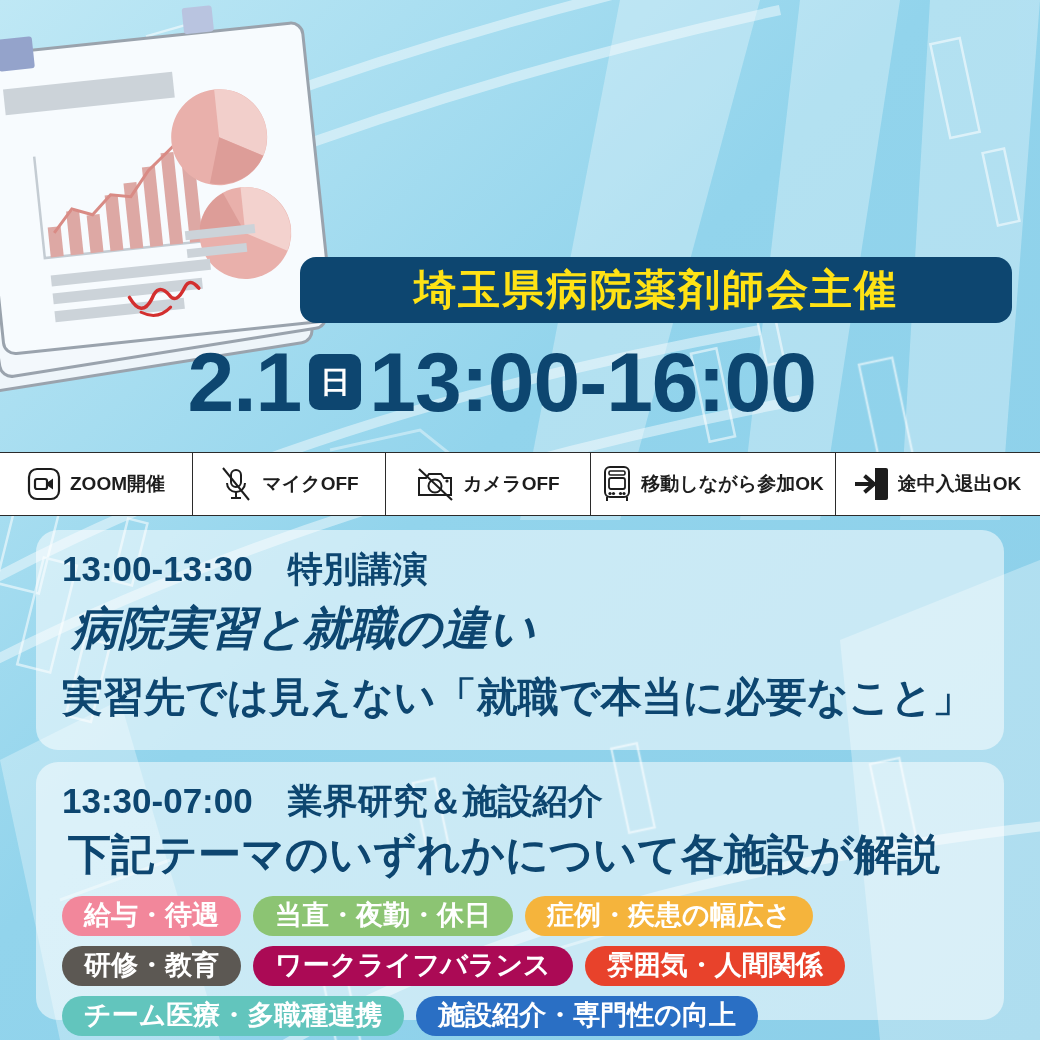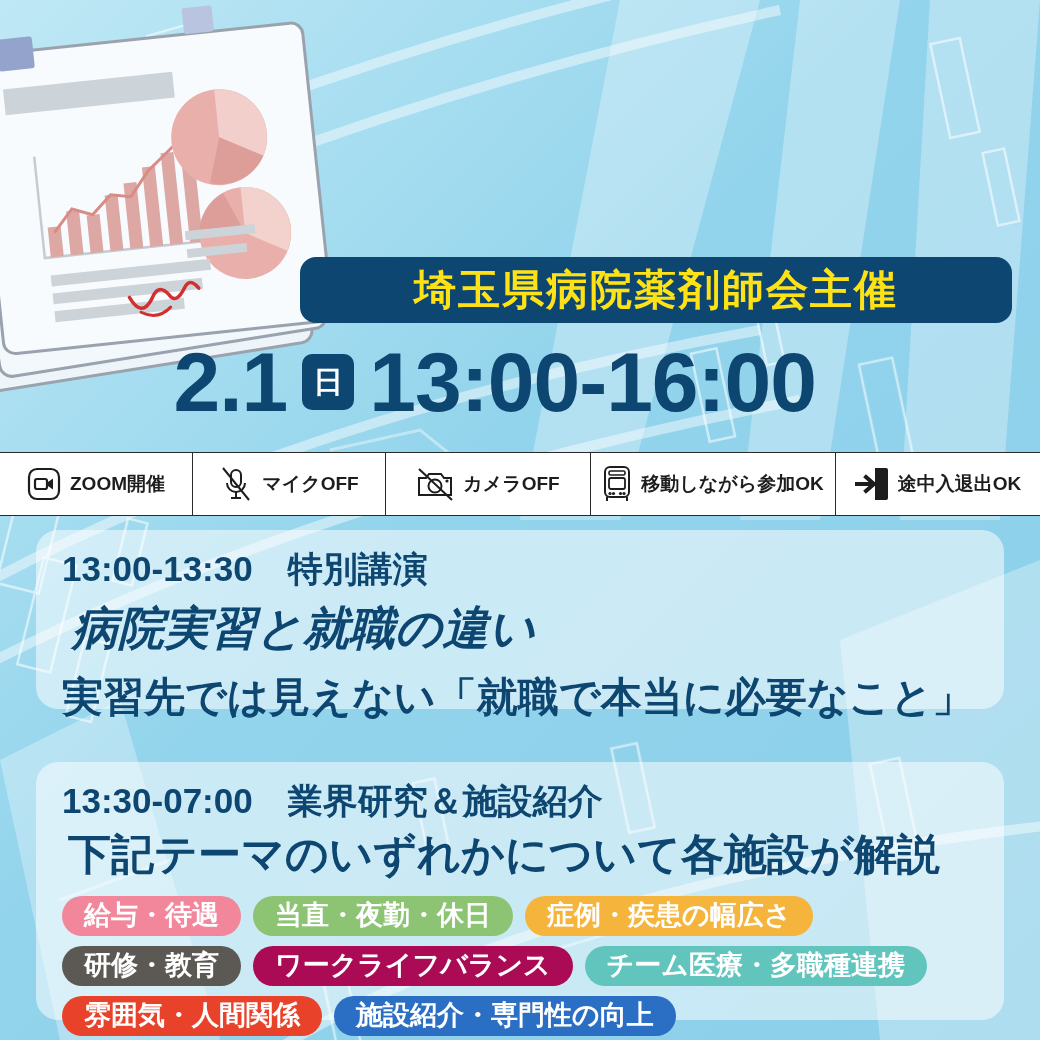"2.1" .dateline { gap: 15px -> 8px }
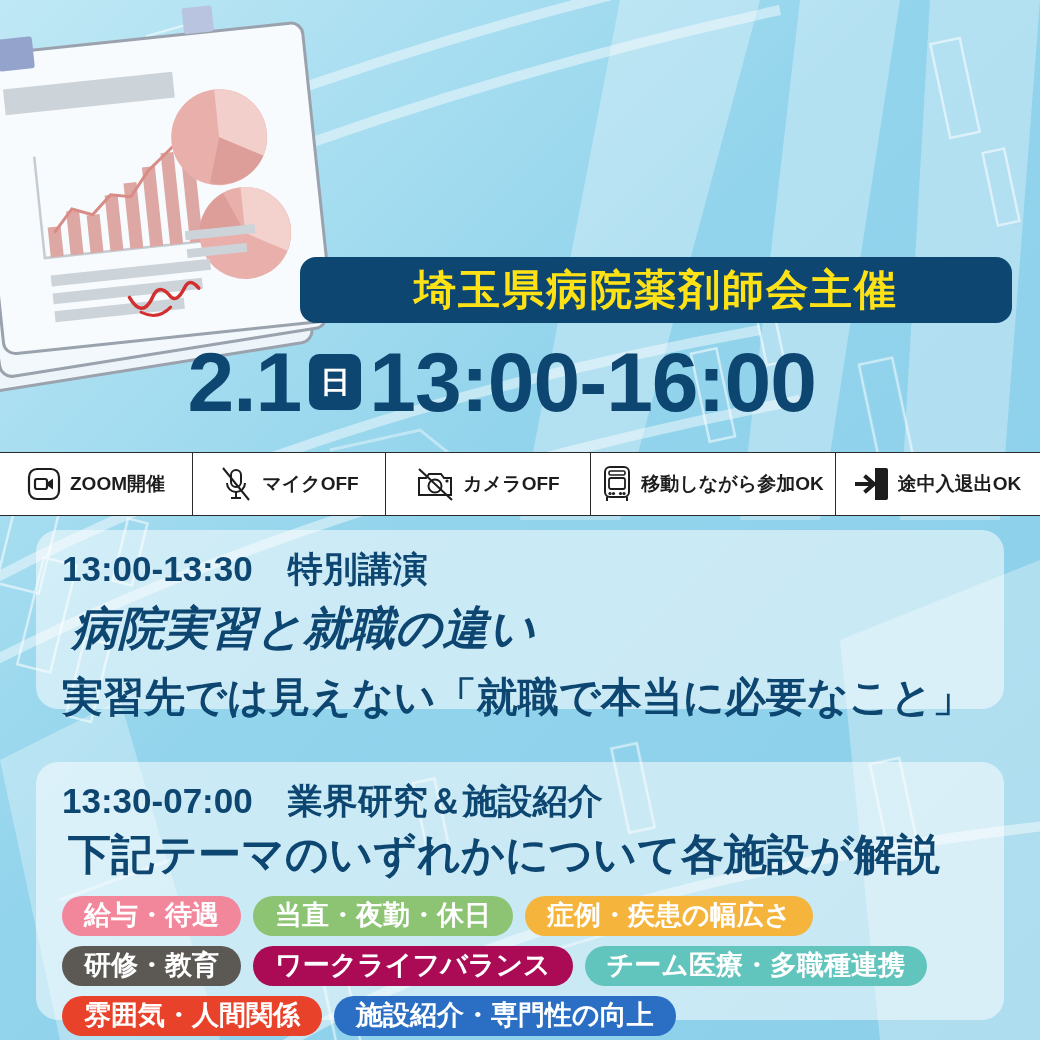"13:00-13:30 特別講演" #panel1 { height: 179px -> 220px }
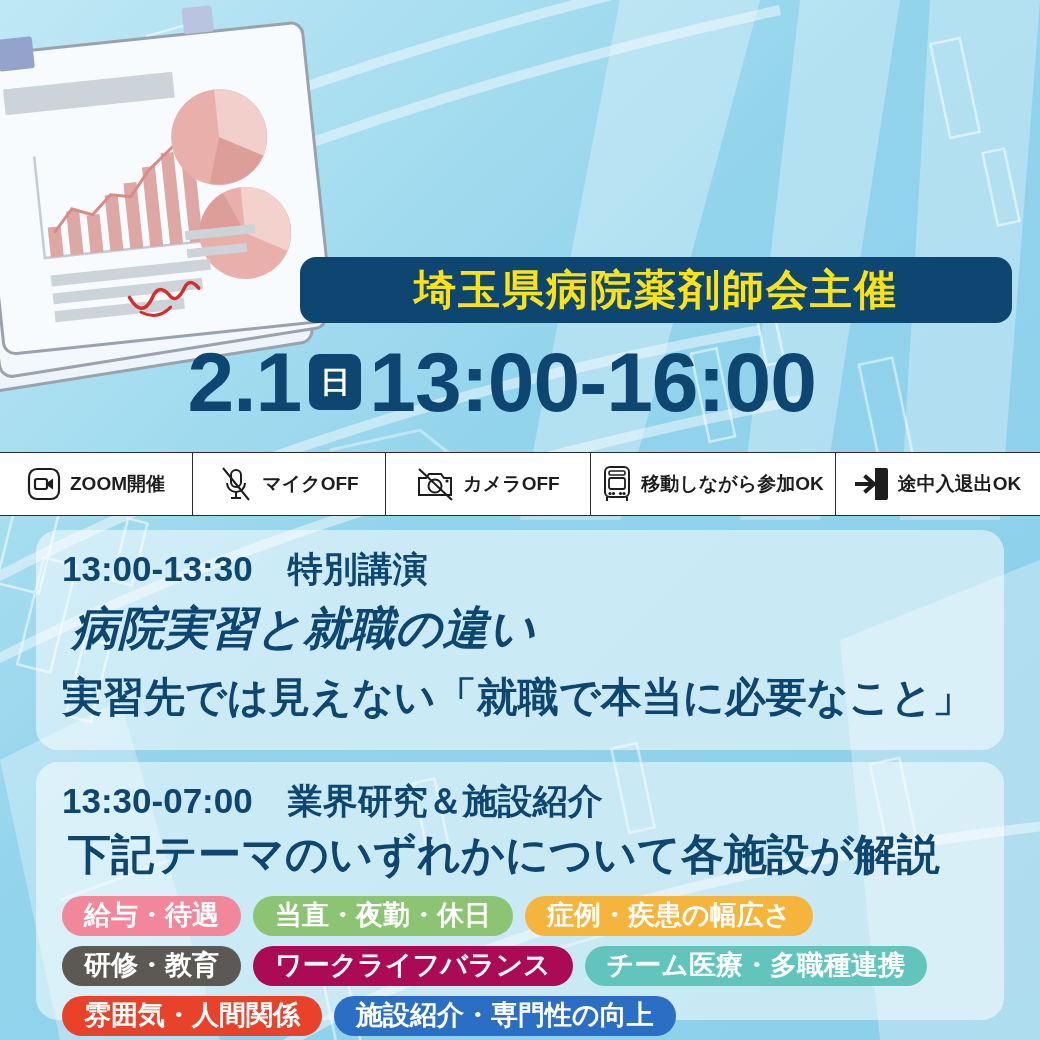"チーム医療・多職種連携" span.tag { order: before "雰囲気・人間関係" -> after "雰囲気・人間関係" }
